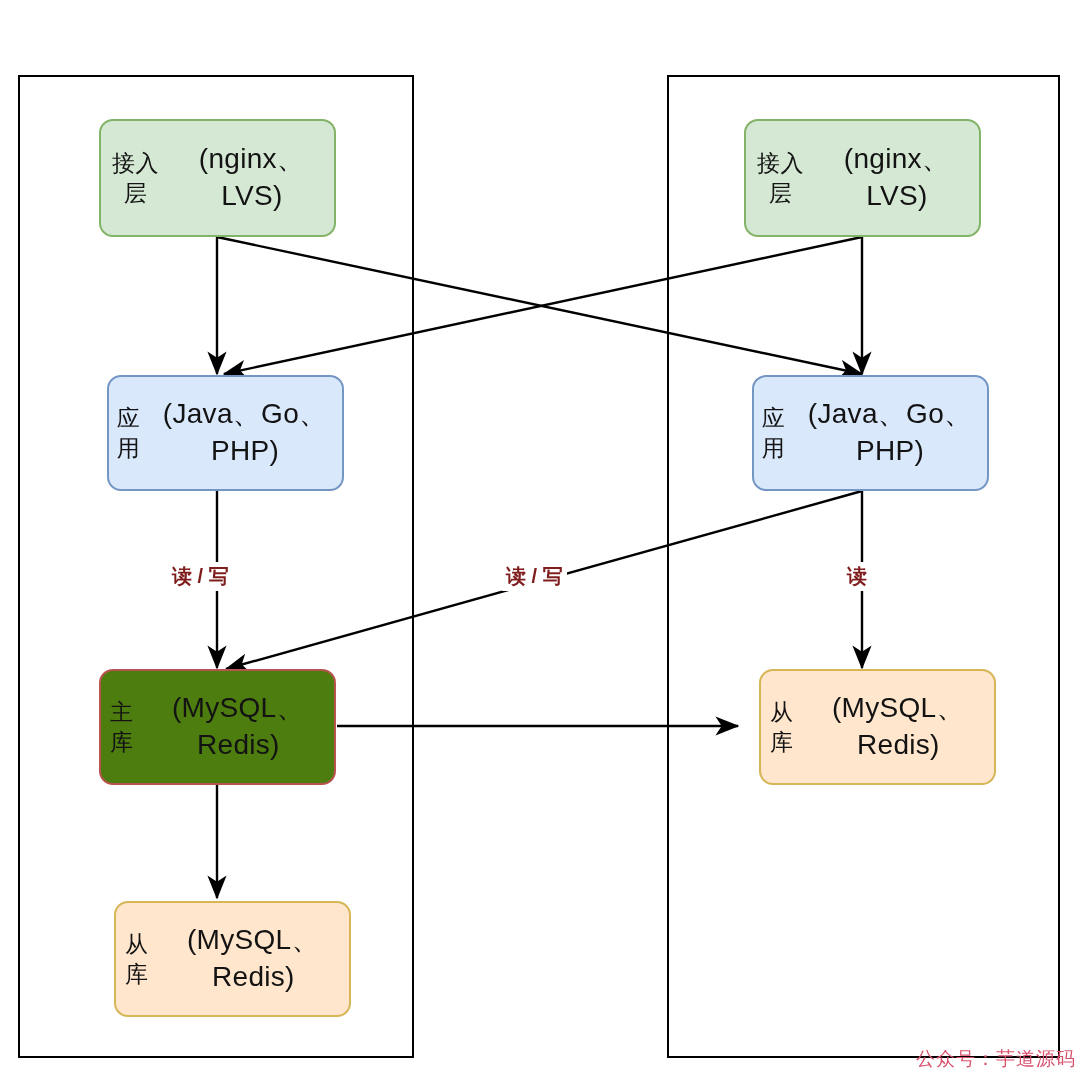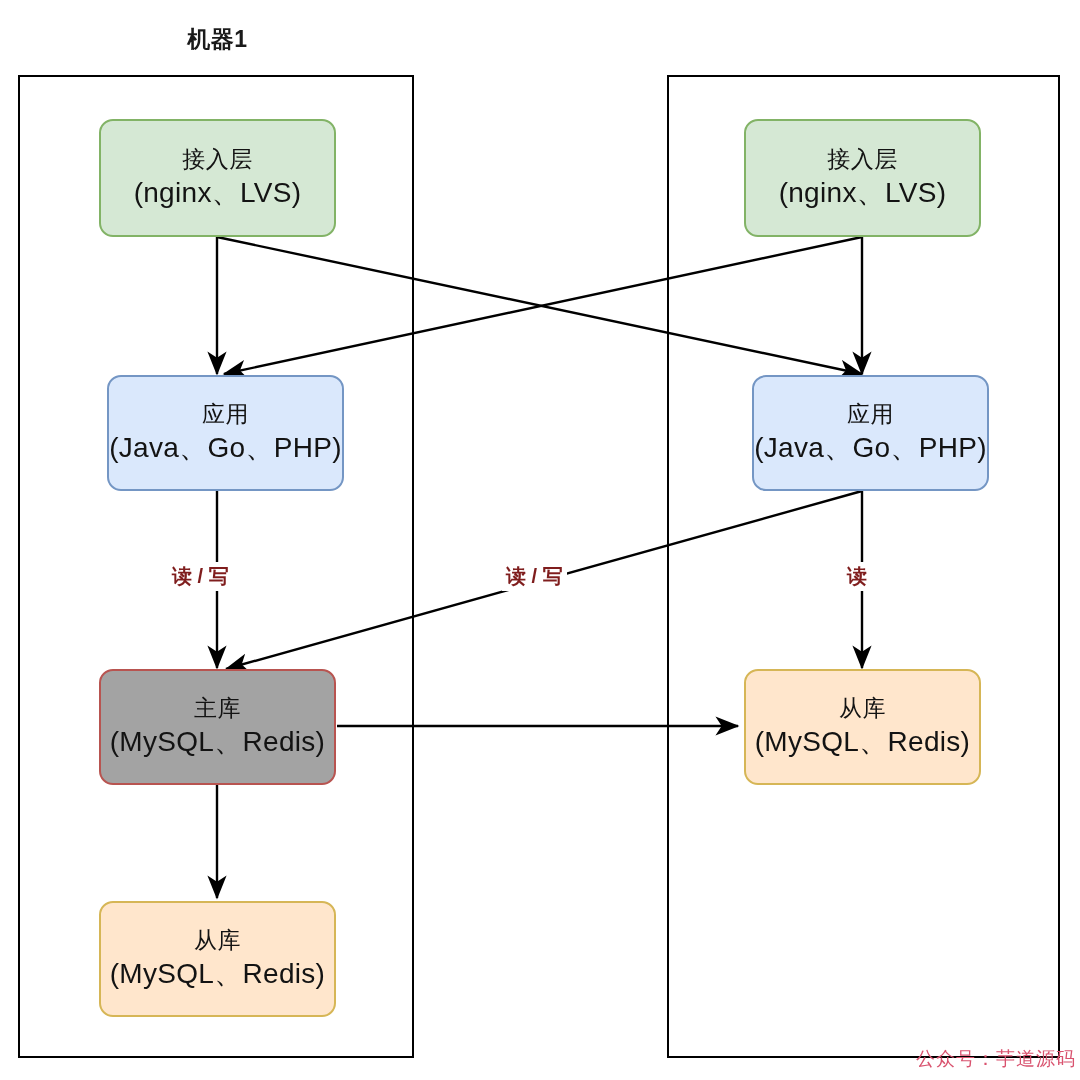"机器1" div.machine-title { html: <div>机器1</div> -> none }
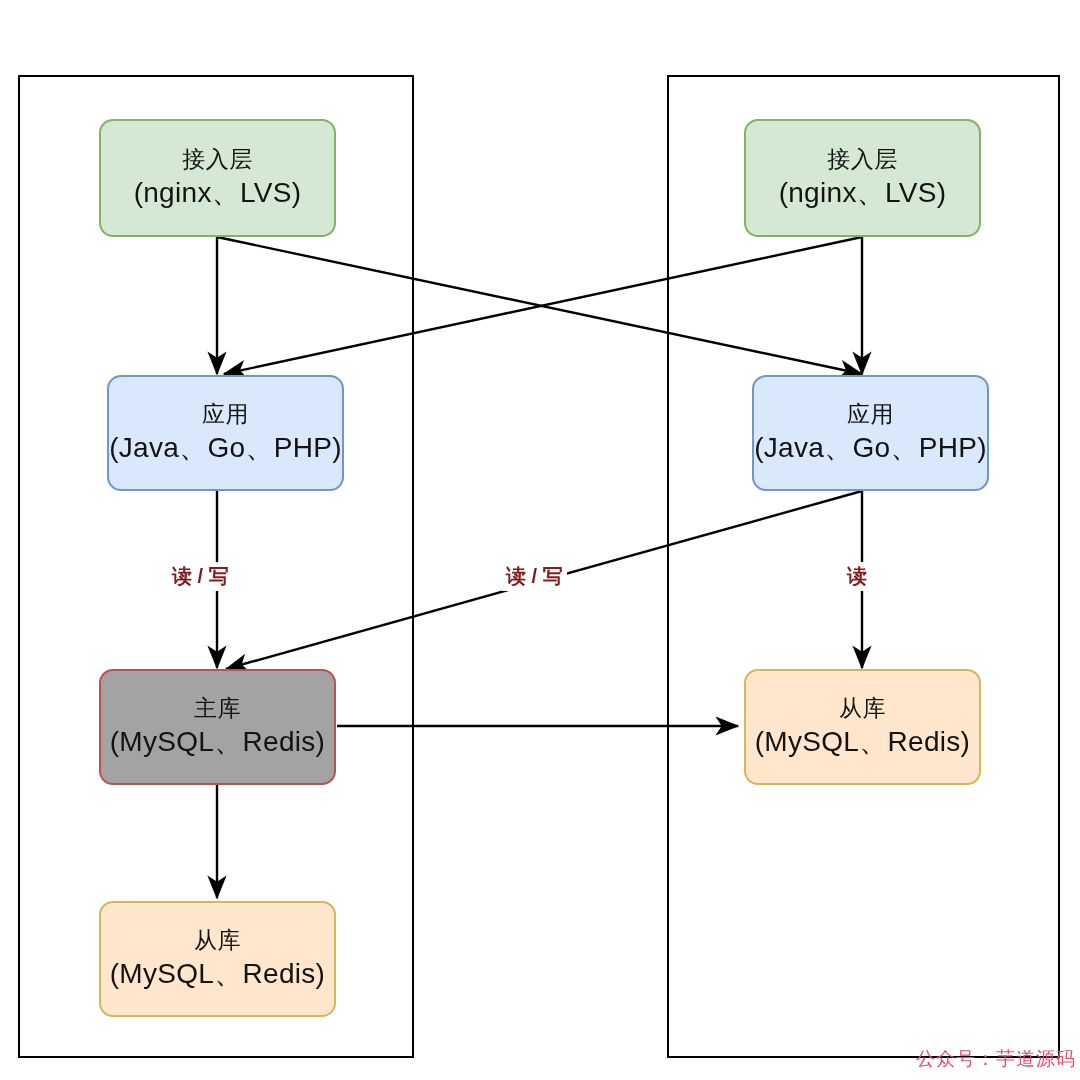"接入层" .node { flex-direction: column -> row }
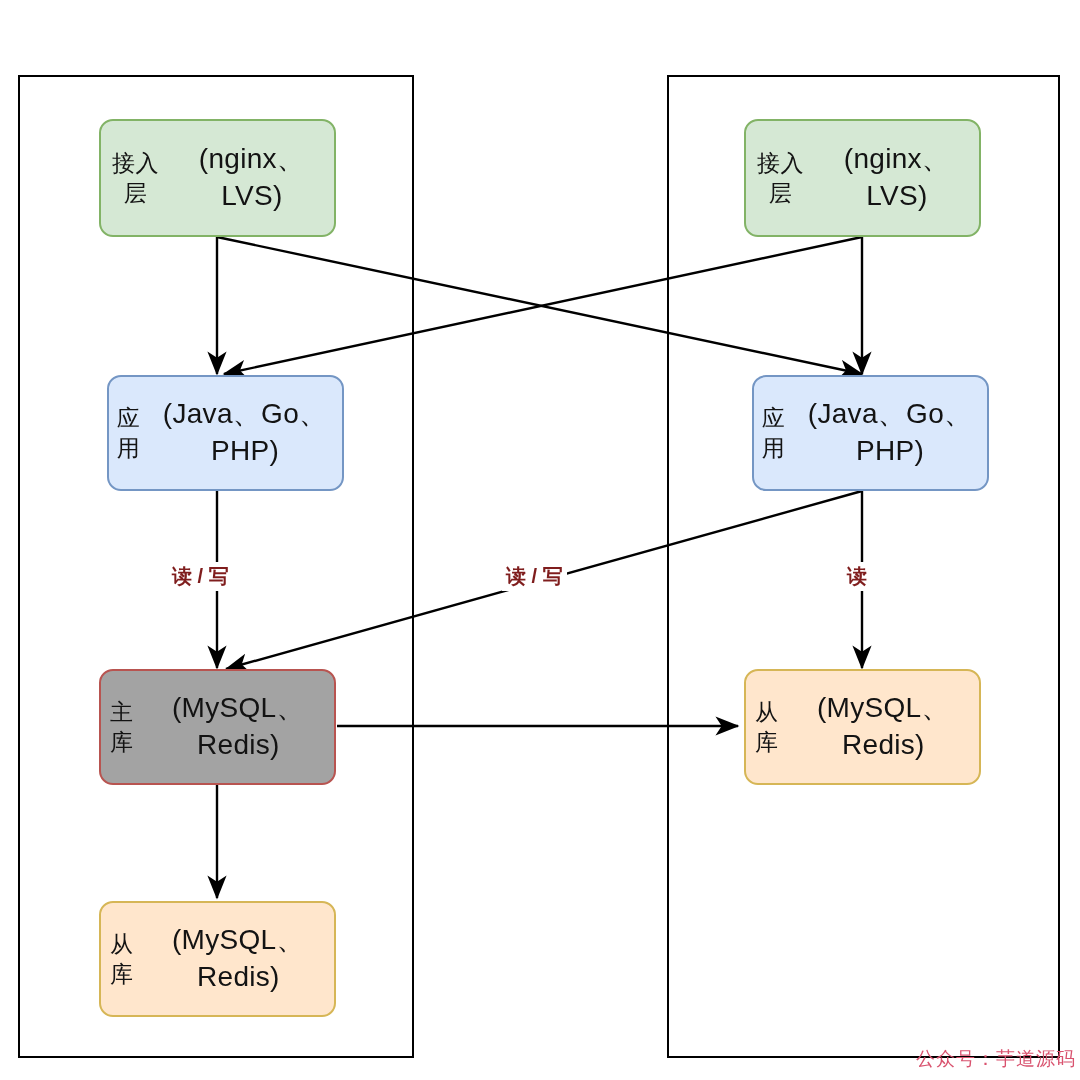"主库" .node.red { background: #a3a3a3 -> #4d7c0f }
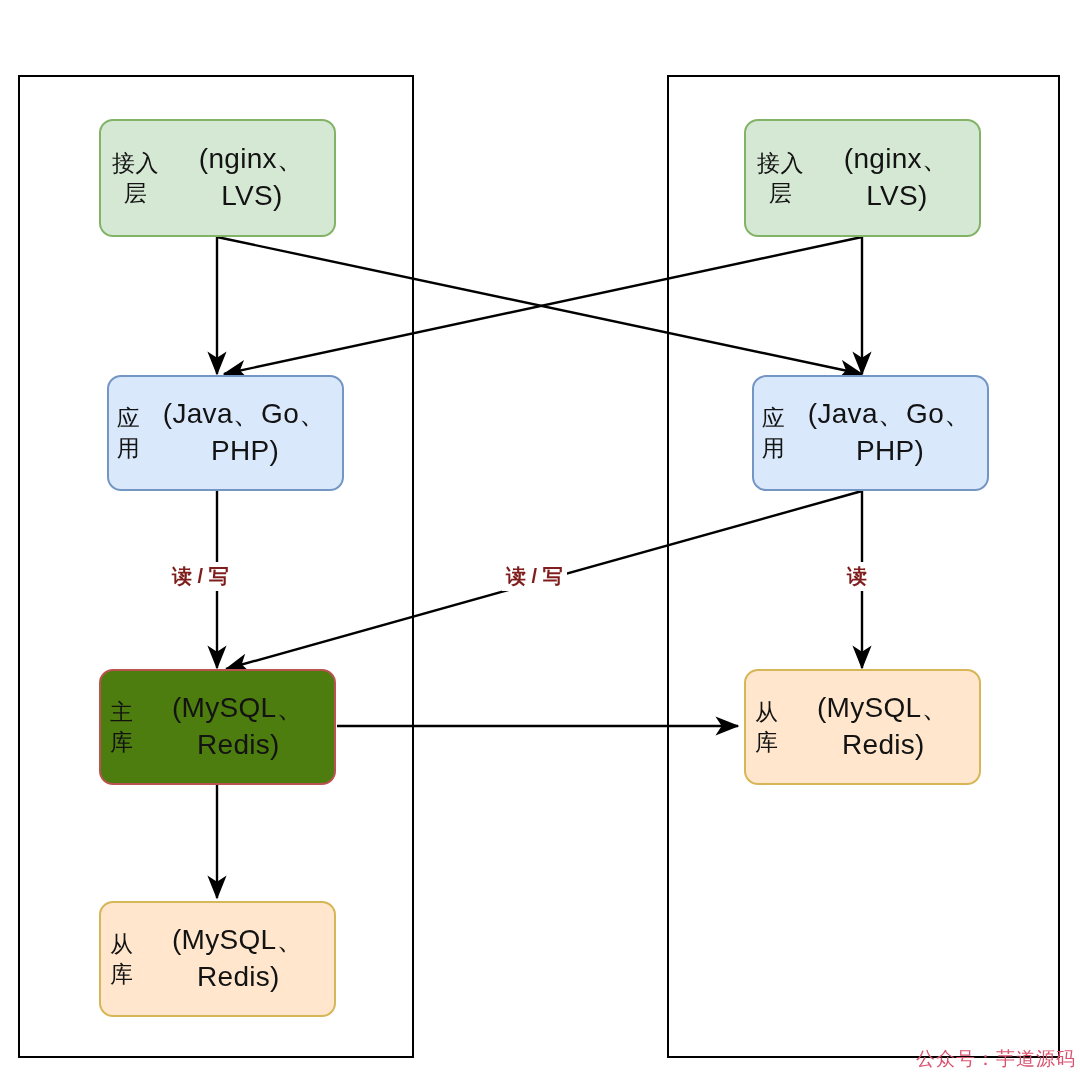"从库" .node.orange { margin-left: none -> 15px }
